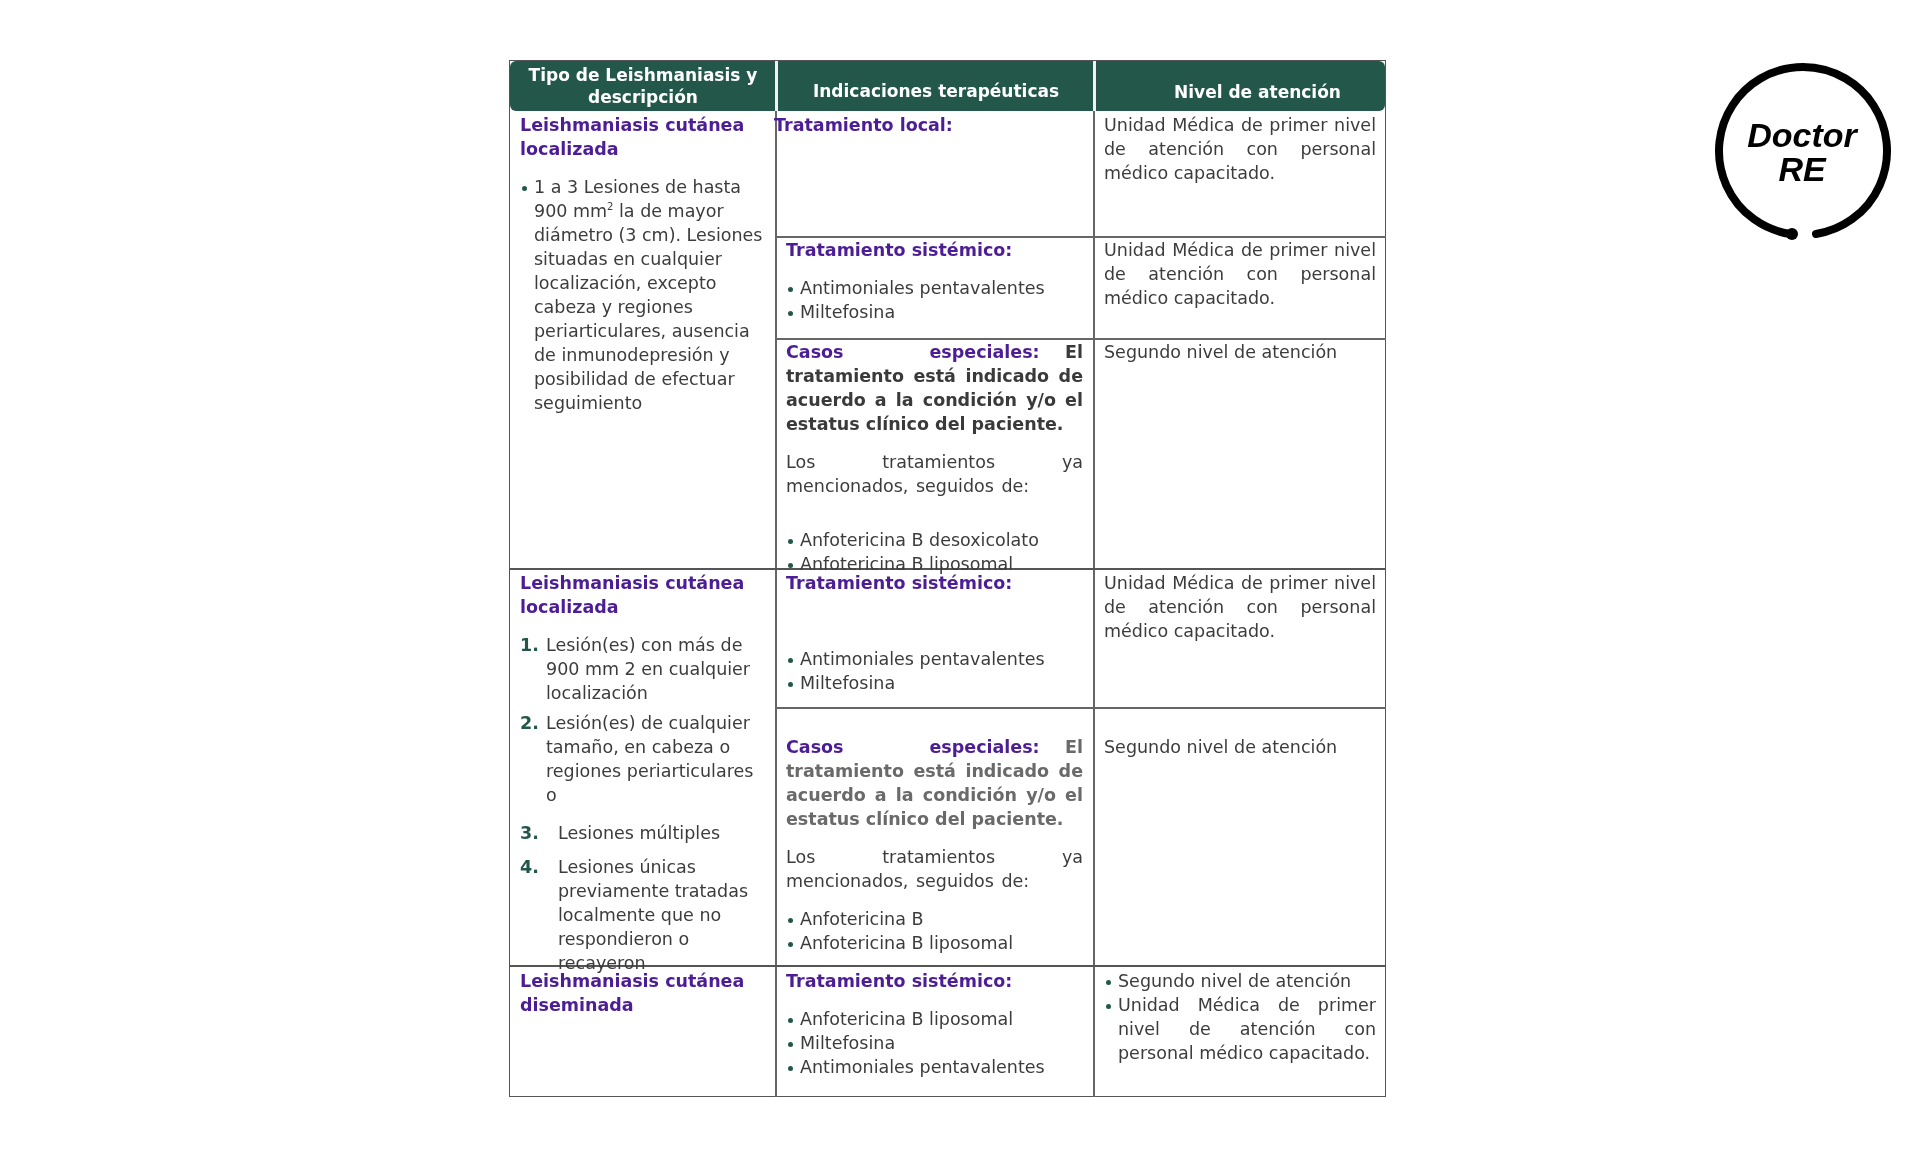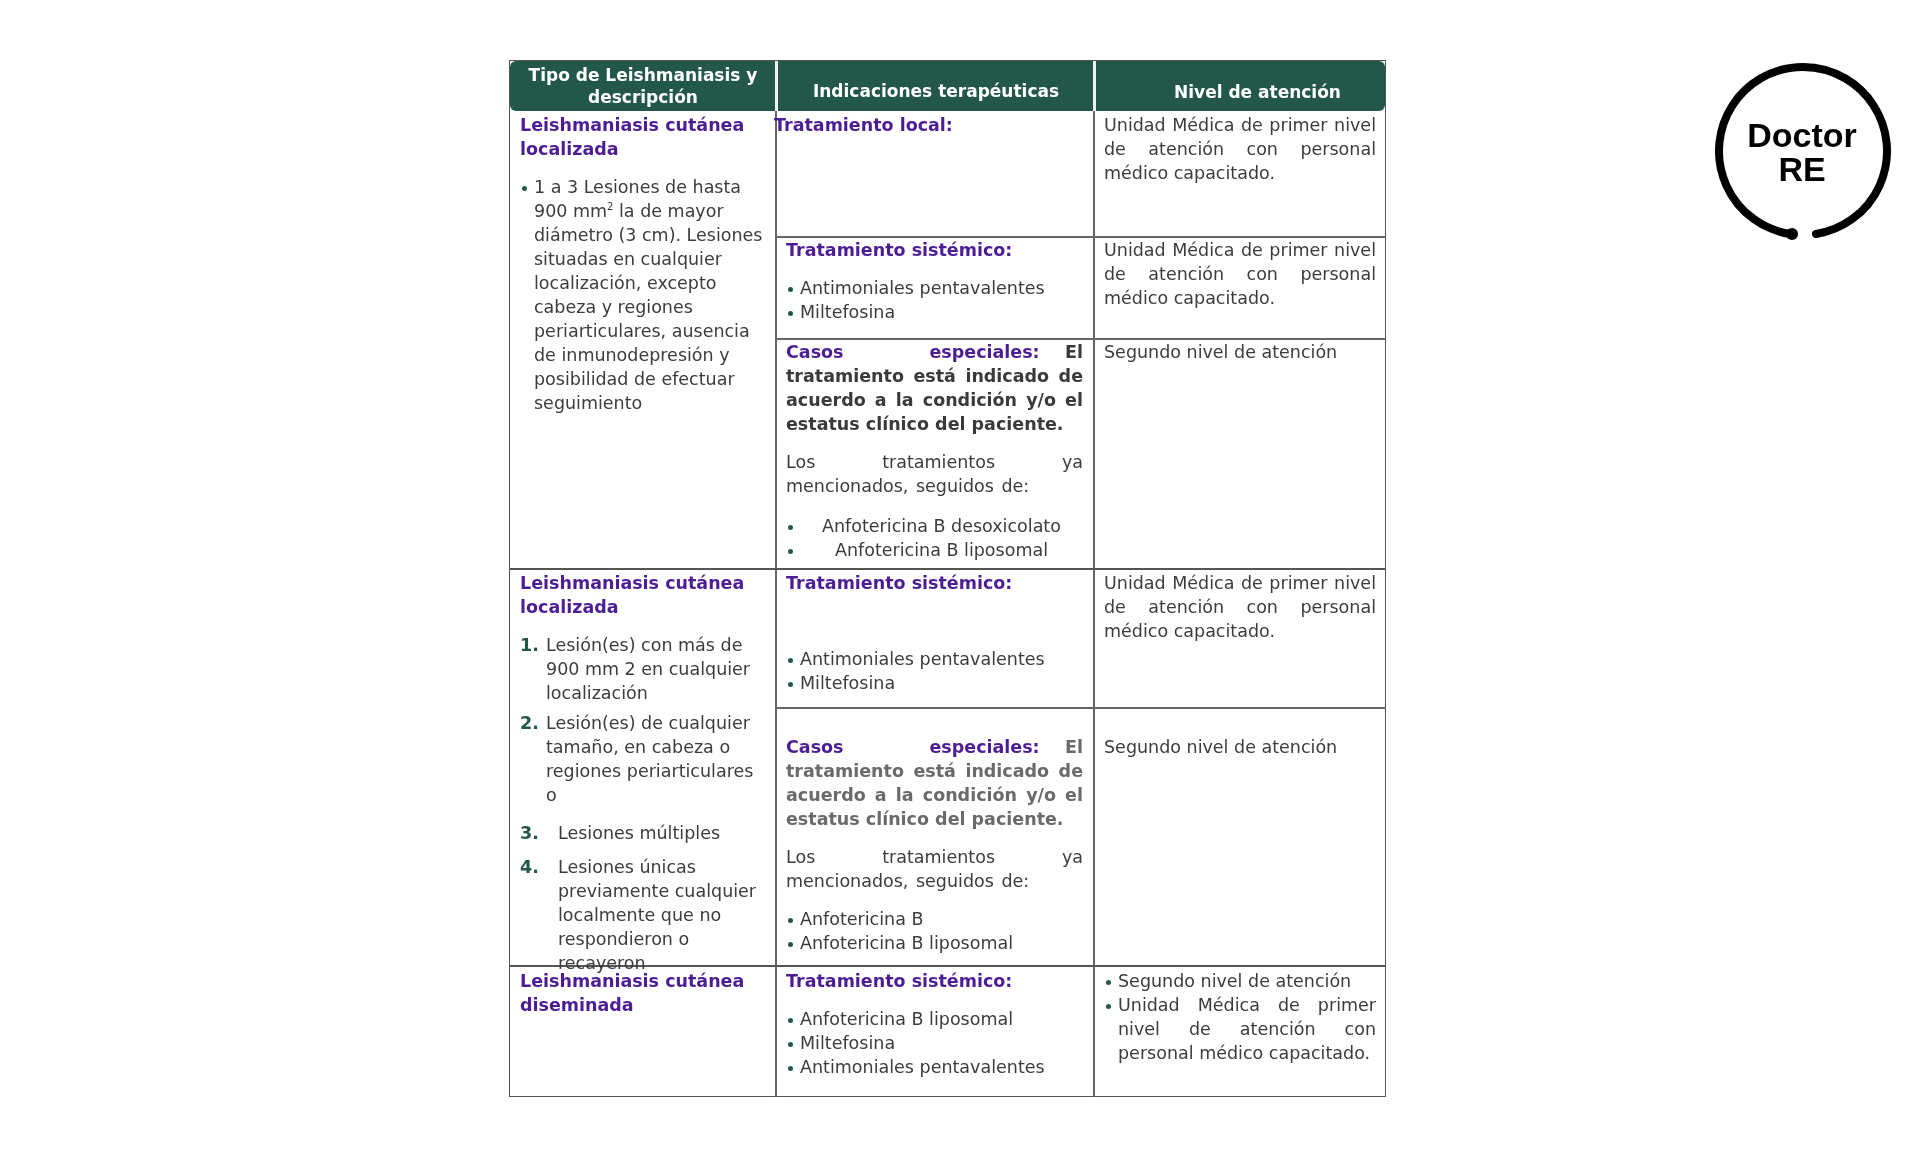"Doctor" .logo { font-style: none -> italic }
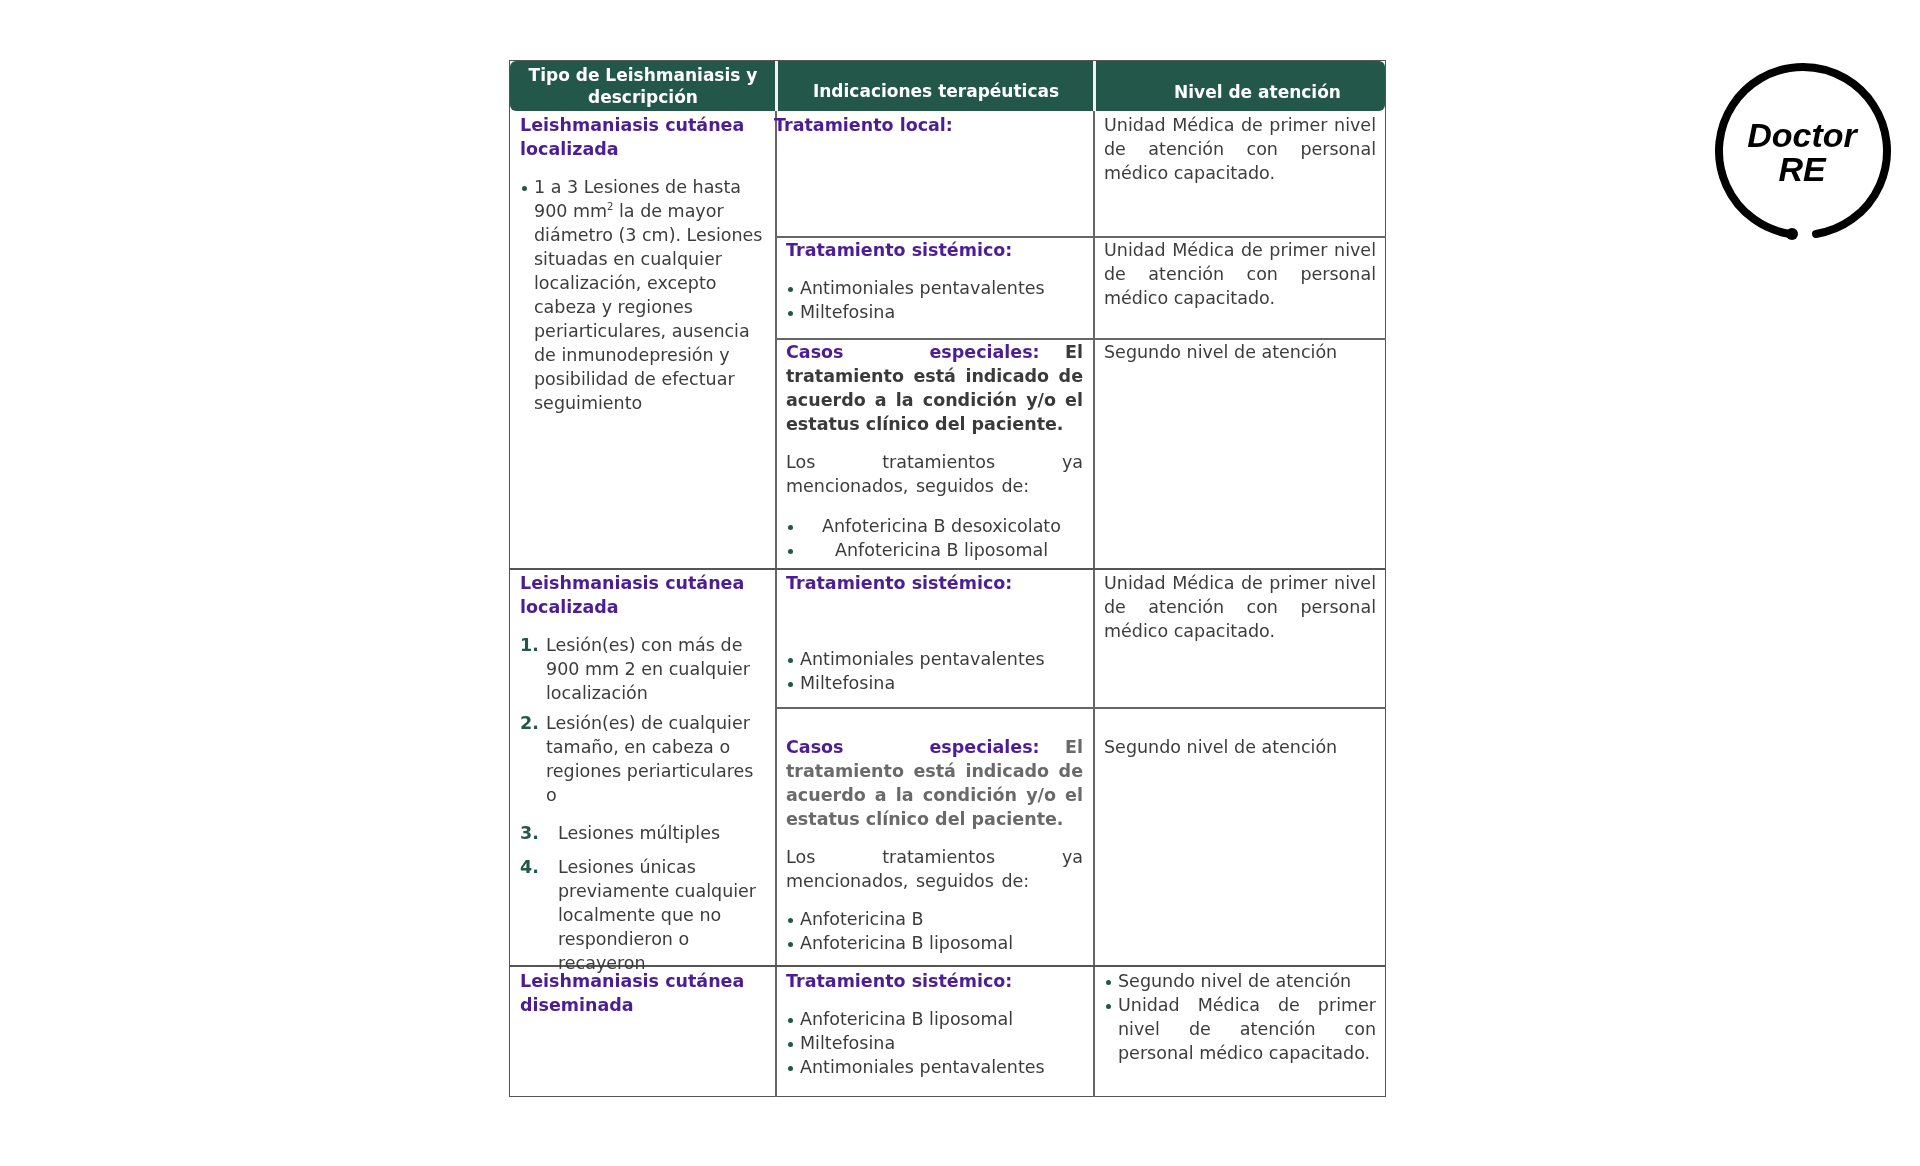"Anfotericina B desoxicolato" ul.b { margin-top: 16px -> 30px; text-align: center -> none }
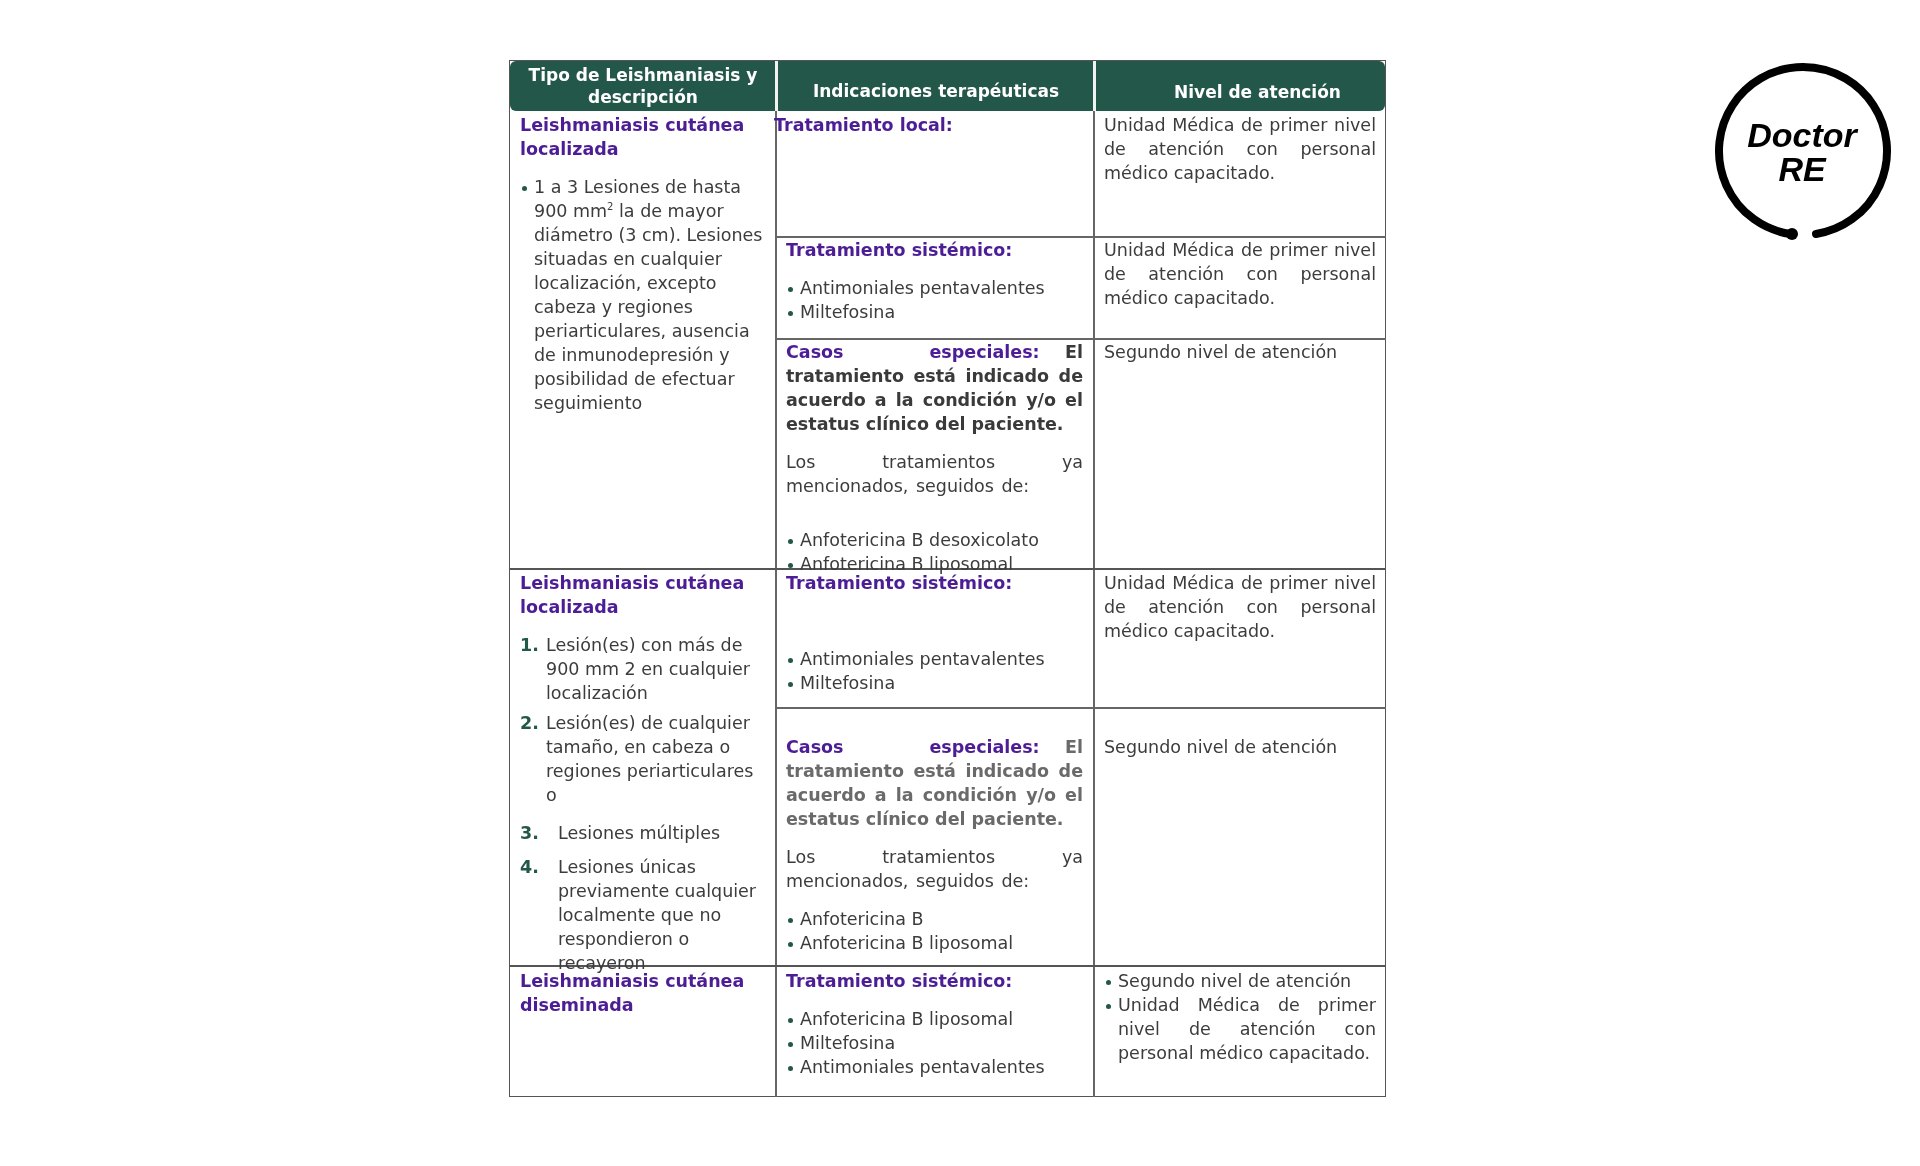"Lesiones únicas previamente cualquier" span { text: cualquier -> tratadas }
